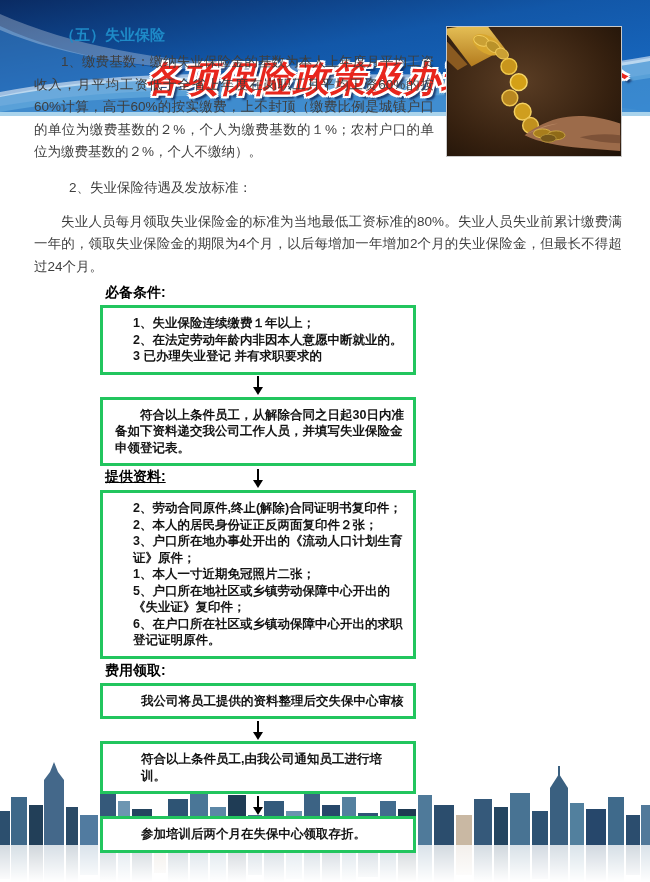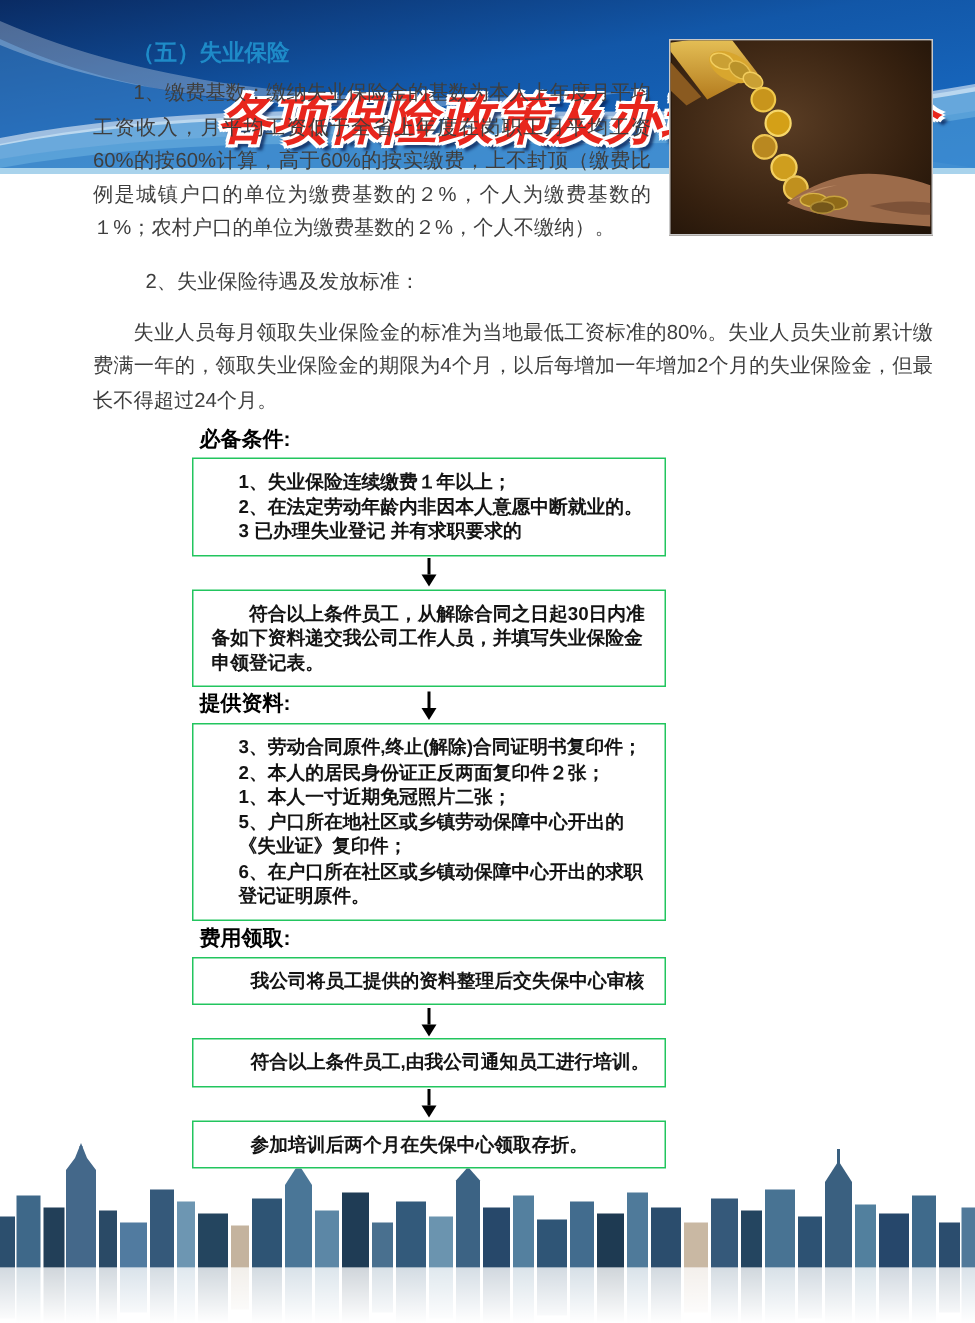"（五）失业保险" .content { padding: 26px 28px 0 62px -> 26px 28px 0 34px }
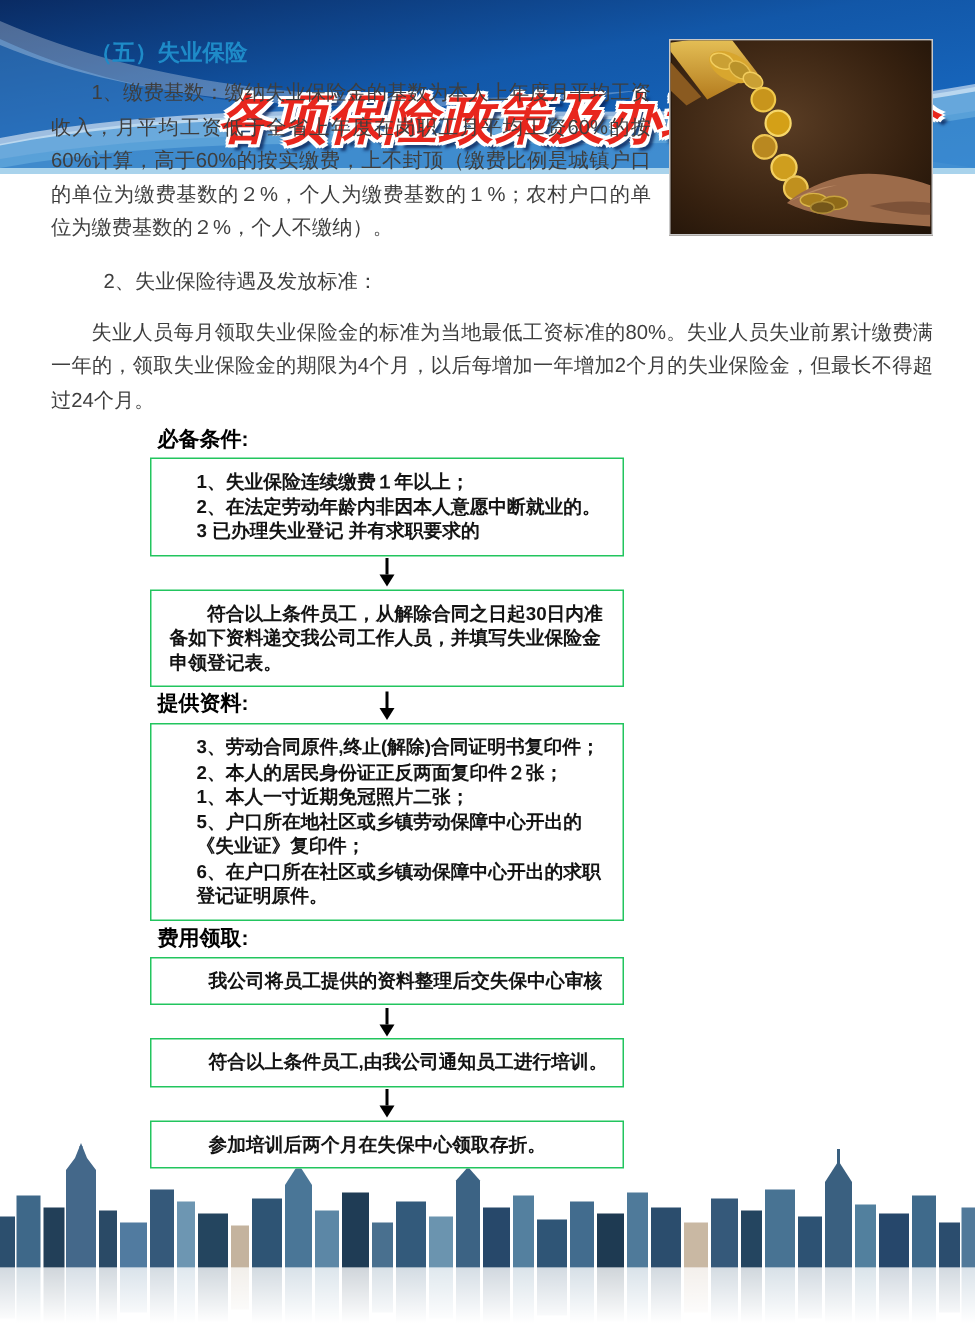"1、失业保险连续缴费１年以上；" .fbox { border: 1px solid #22c55e -> 3px solid #22c55e }
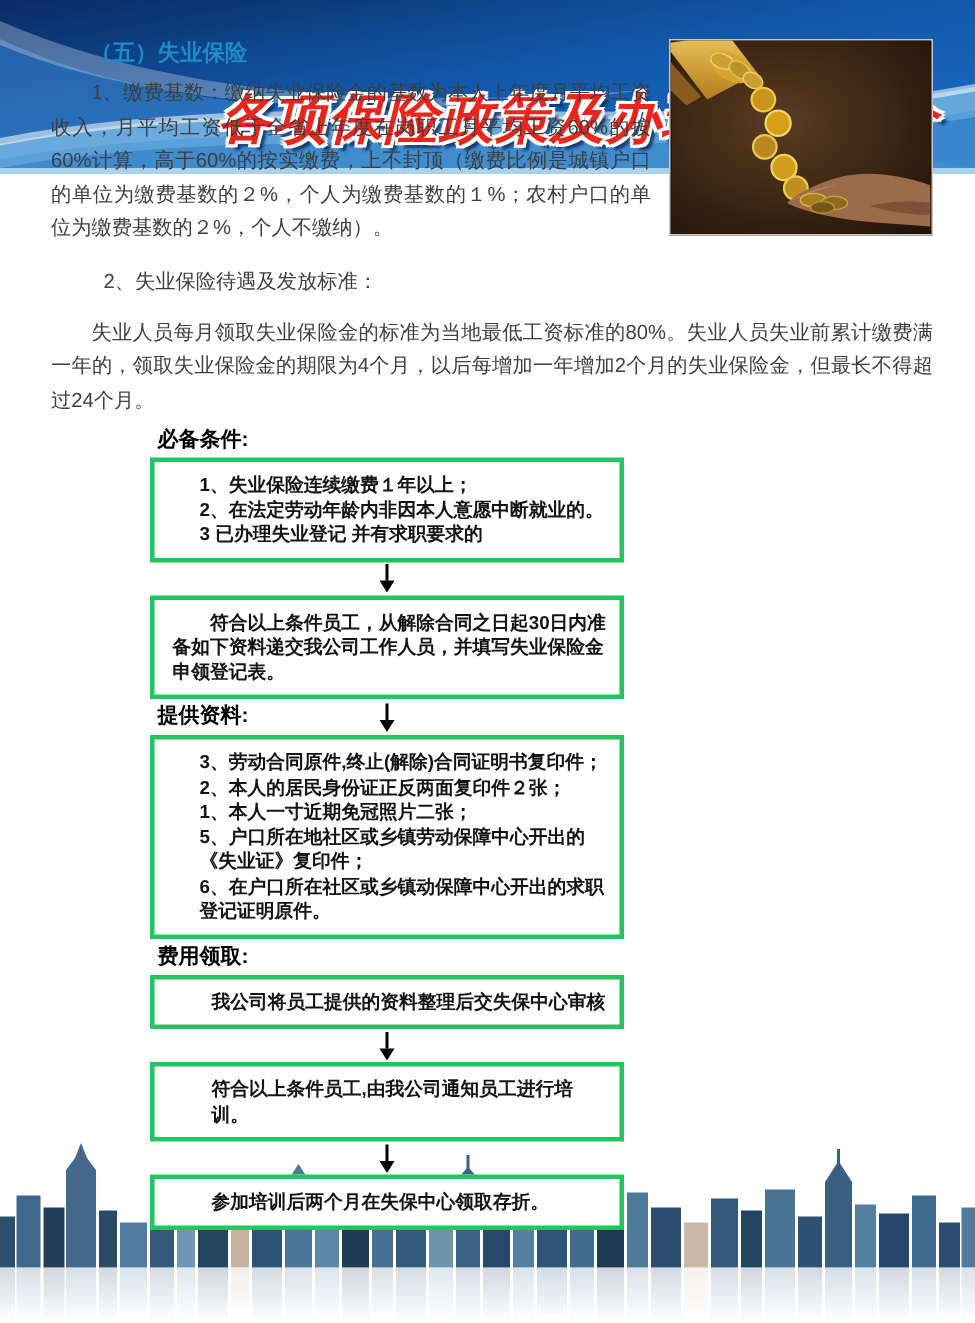"提供资料:" .label-arrow-row .flow-label { text-decoration: none -> underline }
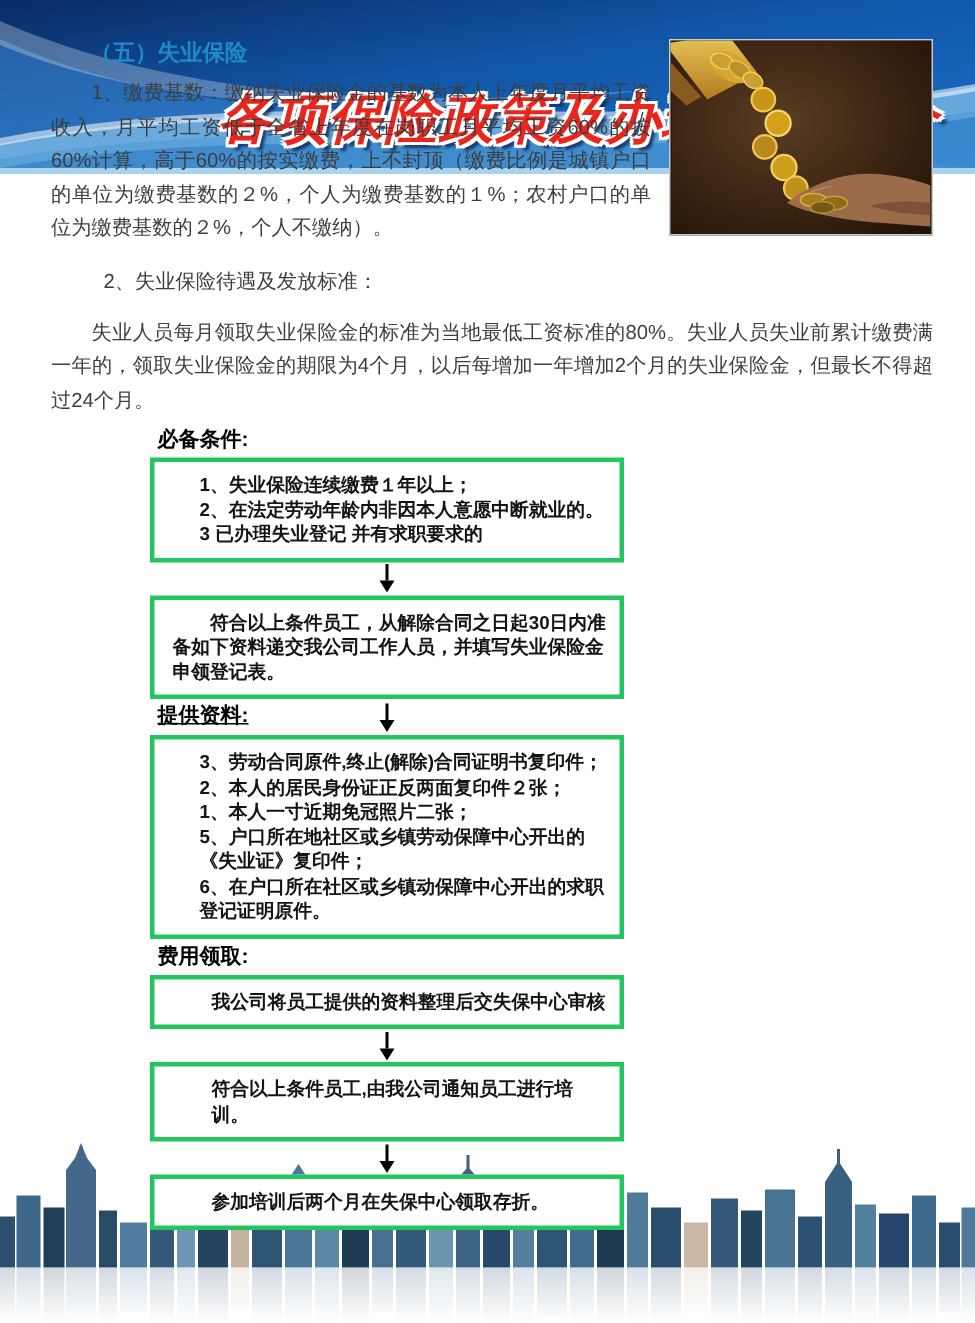"3、劳动合同原件,终止(解除)合同证明书复印件；" div { text: 3 -> 2 }
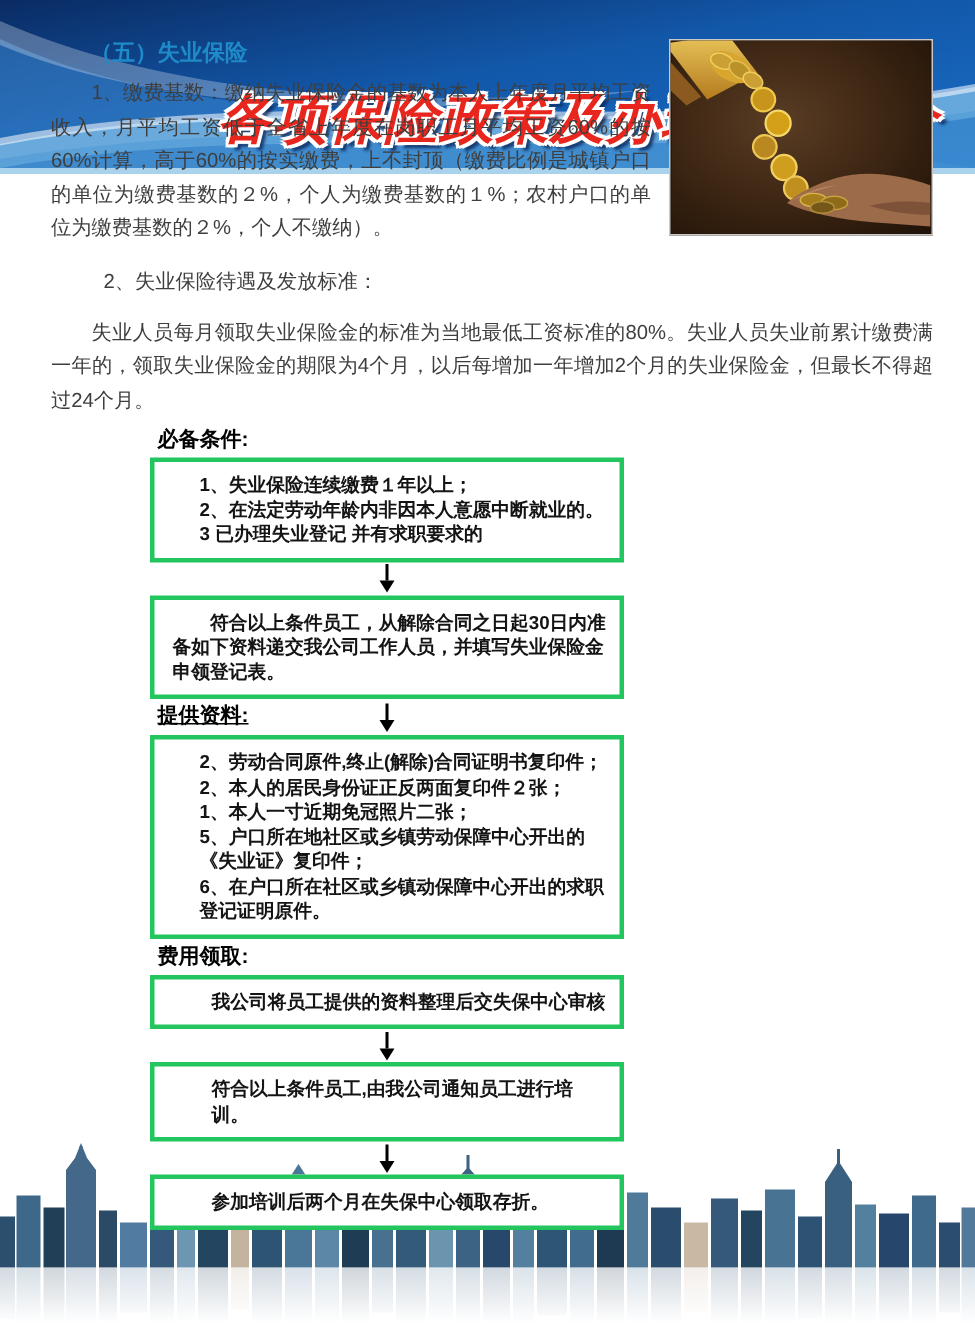"3、户口所在地办事处开出的《流动人口计划生育证》原件；" div { html: none -> <div>3、户口所在地办事处开出的《流动人口计划生育证》原件；</div> }
